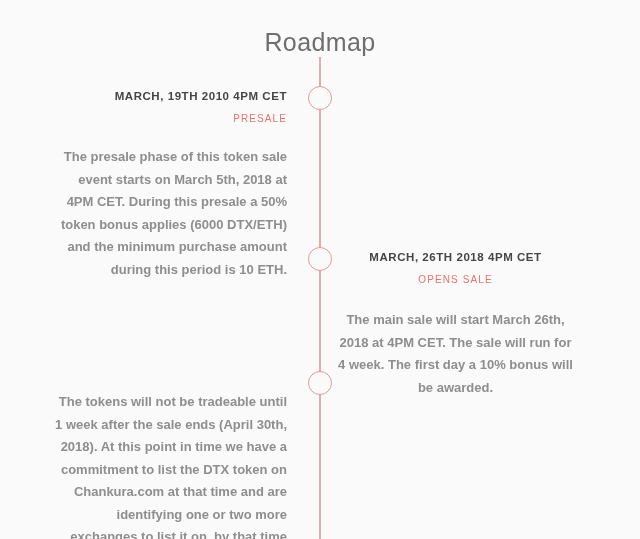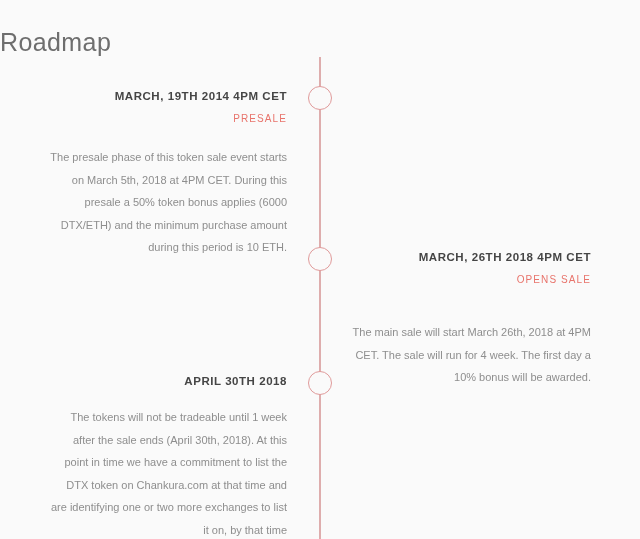"Roadmap" .page-title { text-align: none -> center }
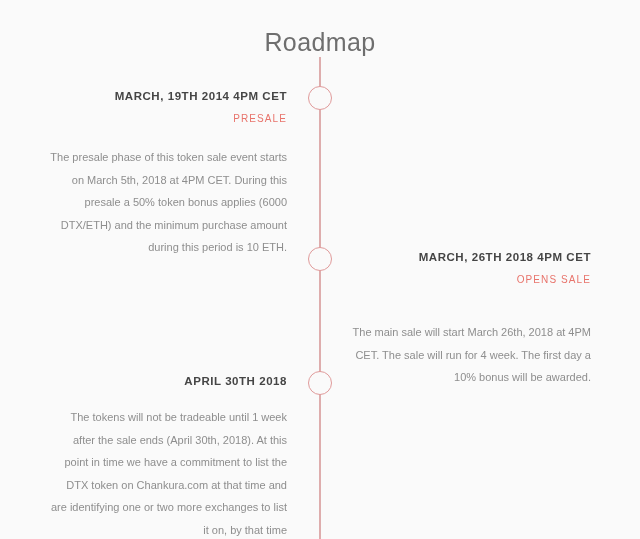"MARCH, 19TH 2014 4PM CET" p.milestone-date { text: 2014 -> 2010 }
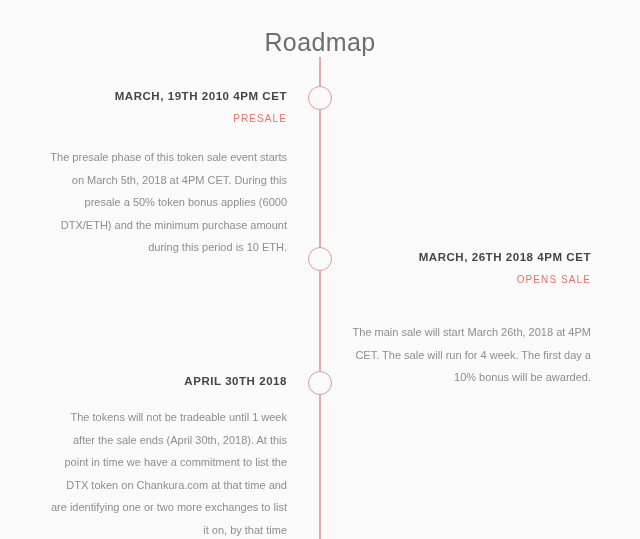"The presale phase of this" .milestone-body { font-size: 11px -> 13px; font-weight: 400 -> 700 }
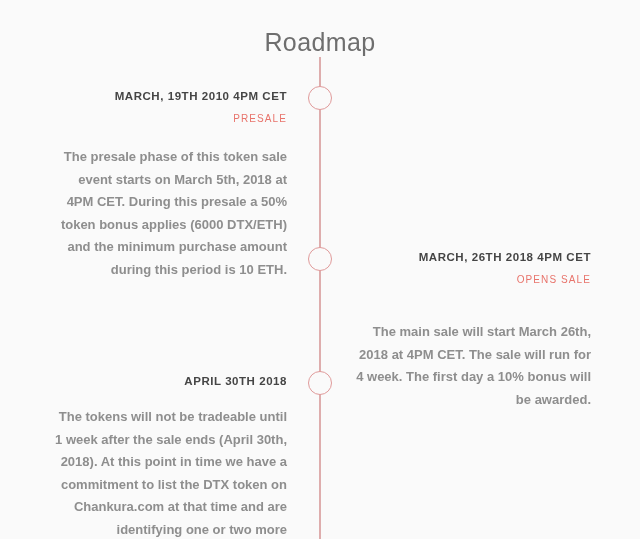"MARCH, 26TH 2018 4PM CET" .milestone.side-right { left: 352px -> 336px; text-align: right -> center }
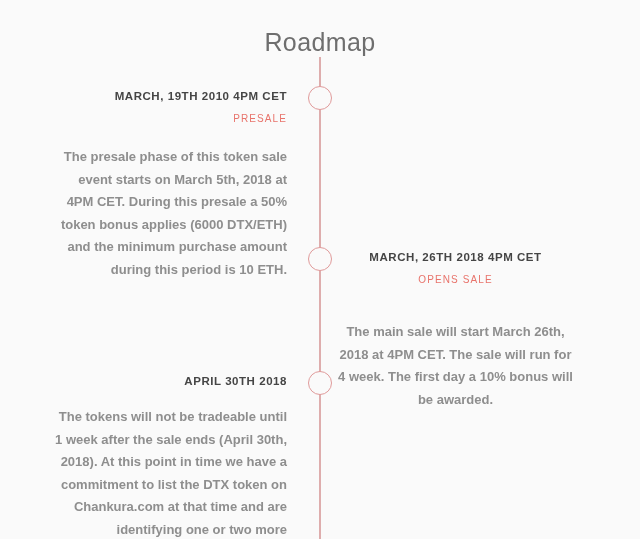"The main sale will start" .milestone.side-right .milestone-body { margin-top: 31px -> 19px }
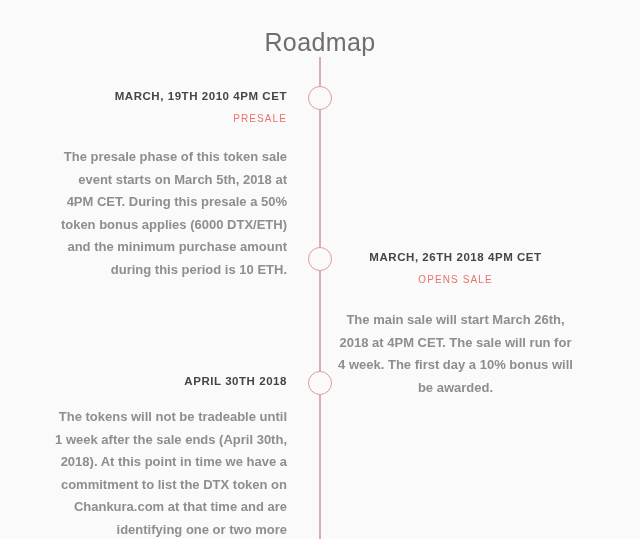"APRIL 30TH 2018" p.milestone-date { html: <p>APRIL 30TH 2018</p> -> none }
